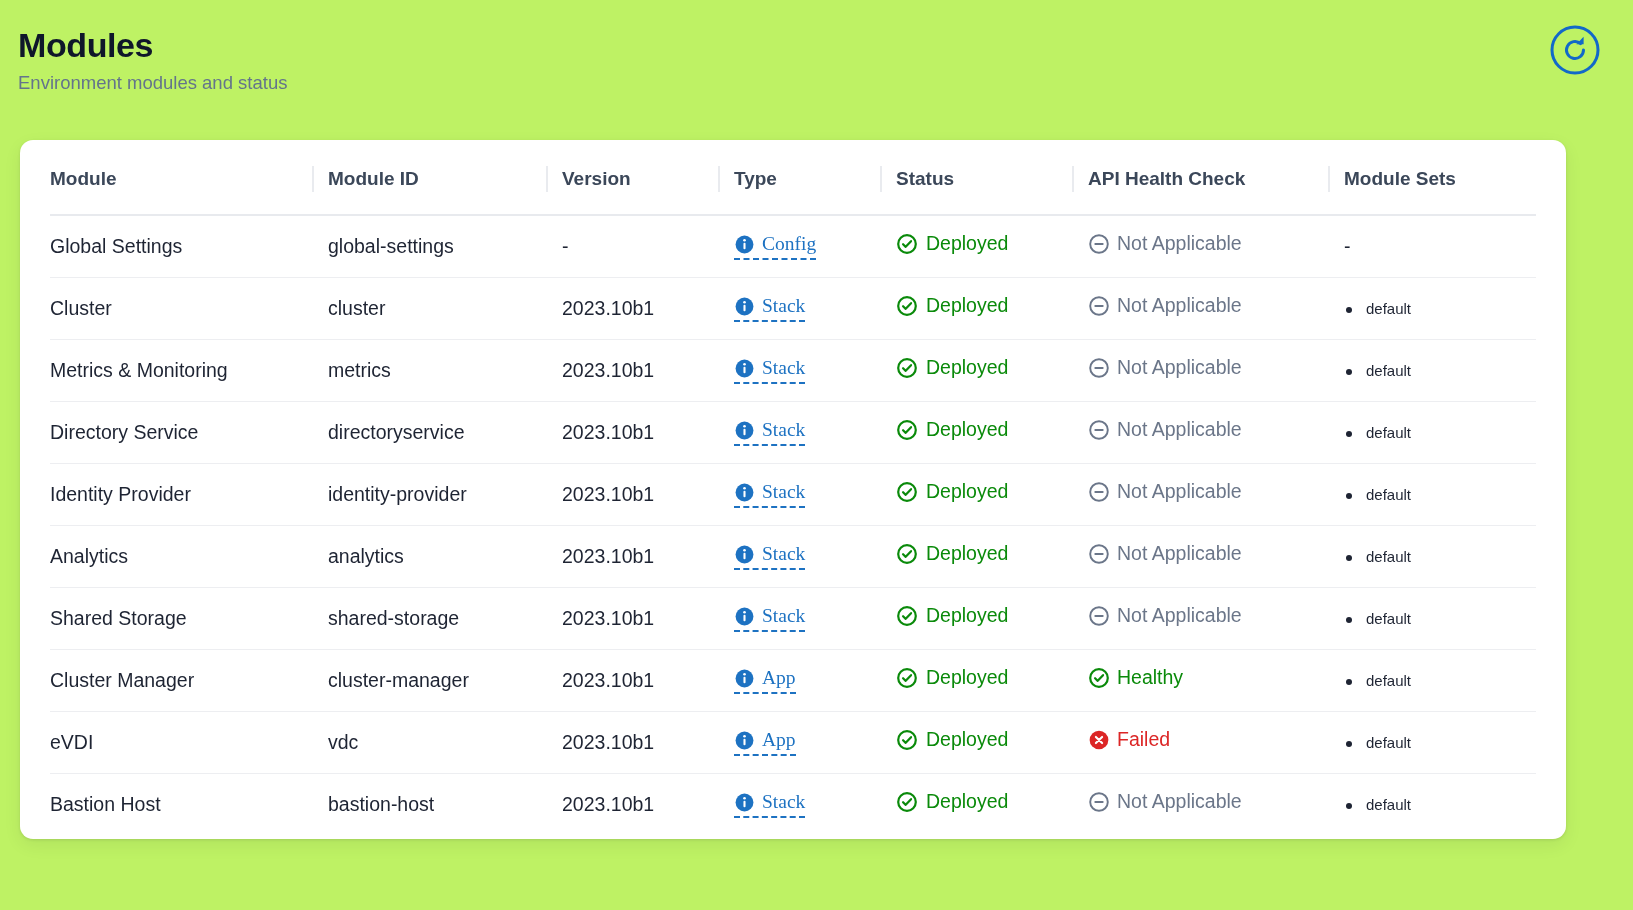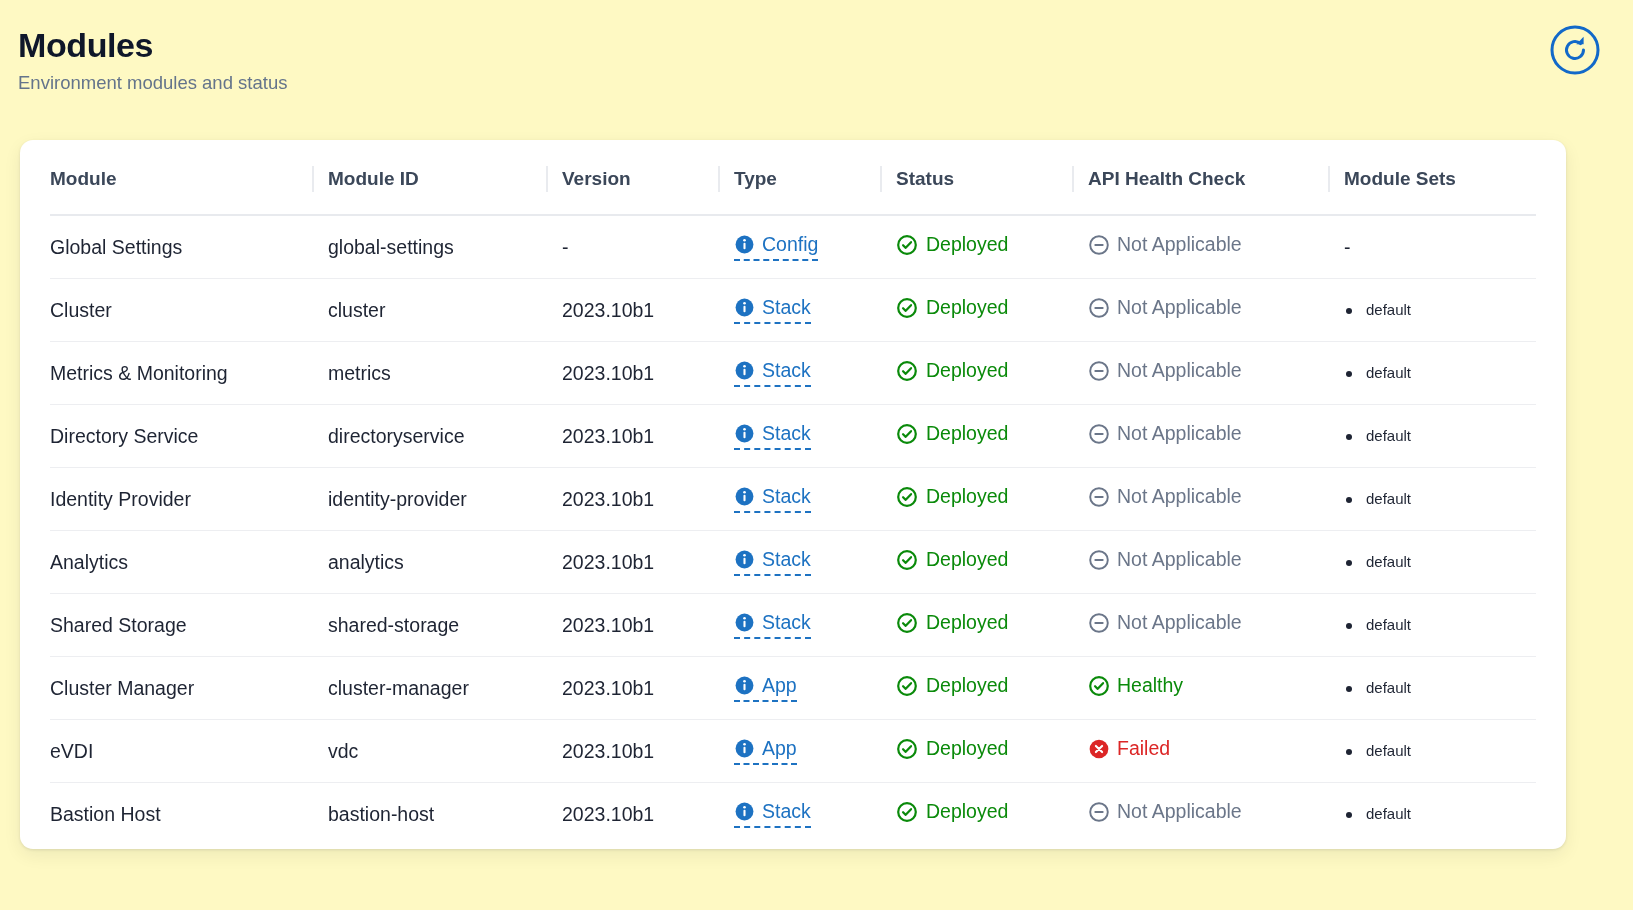"Modules" .page { background: #fef9c3 -> #bef264 }
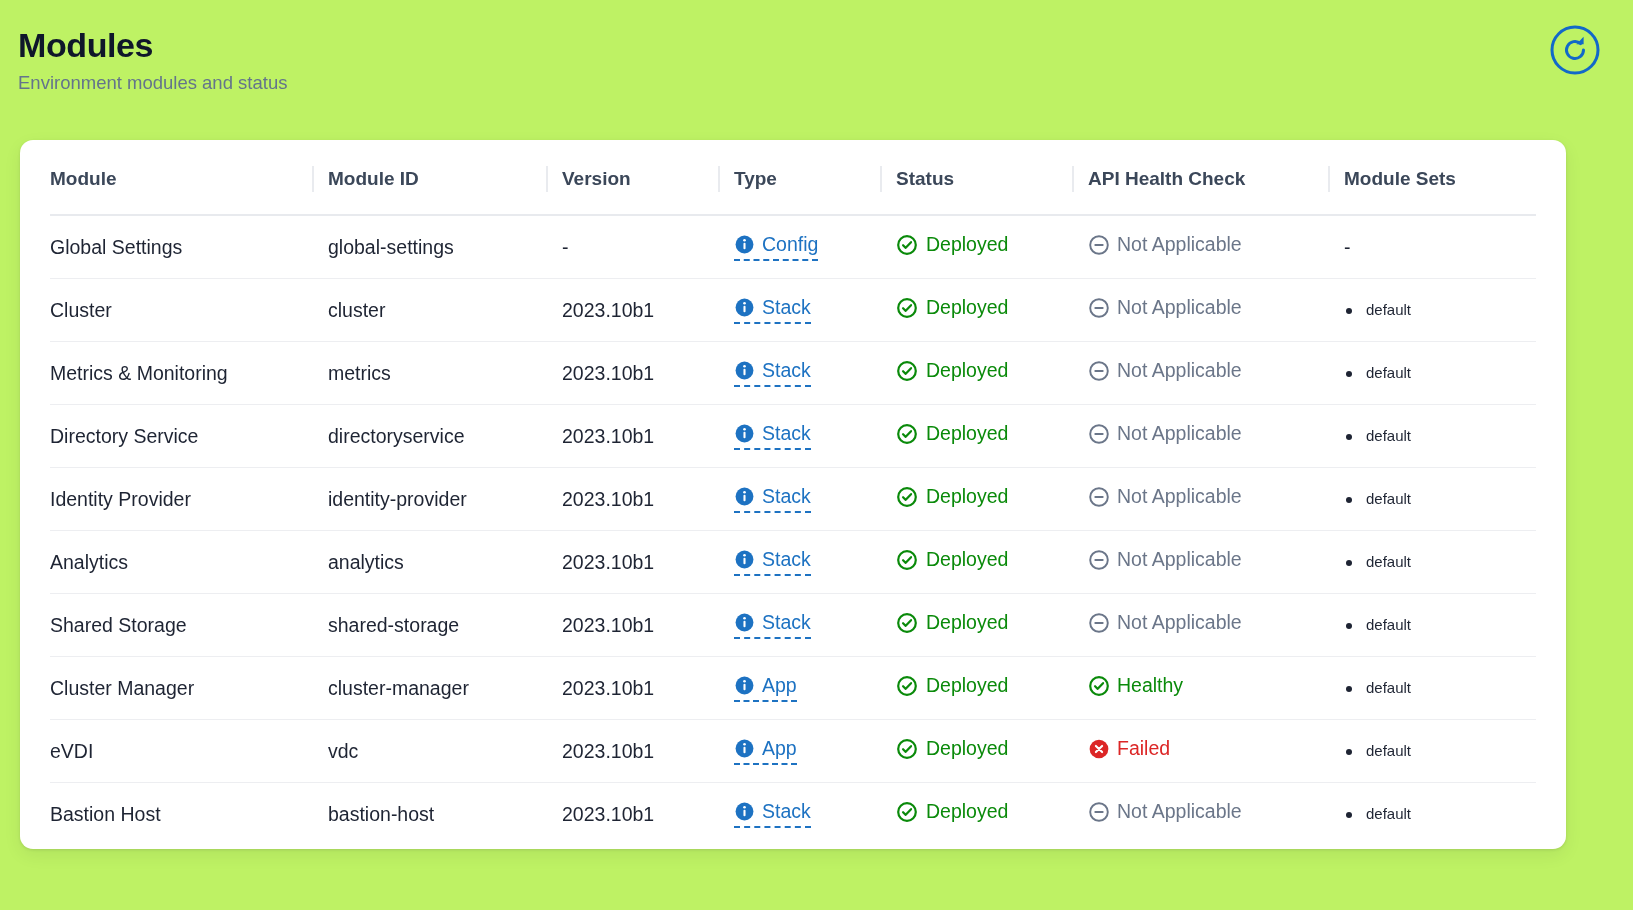"Config" .type-link { font-family: none -> Liberation Serif, serif }
